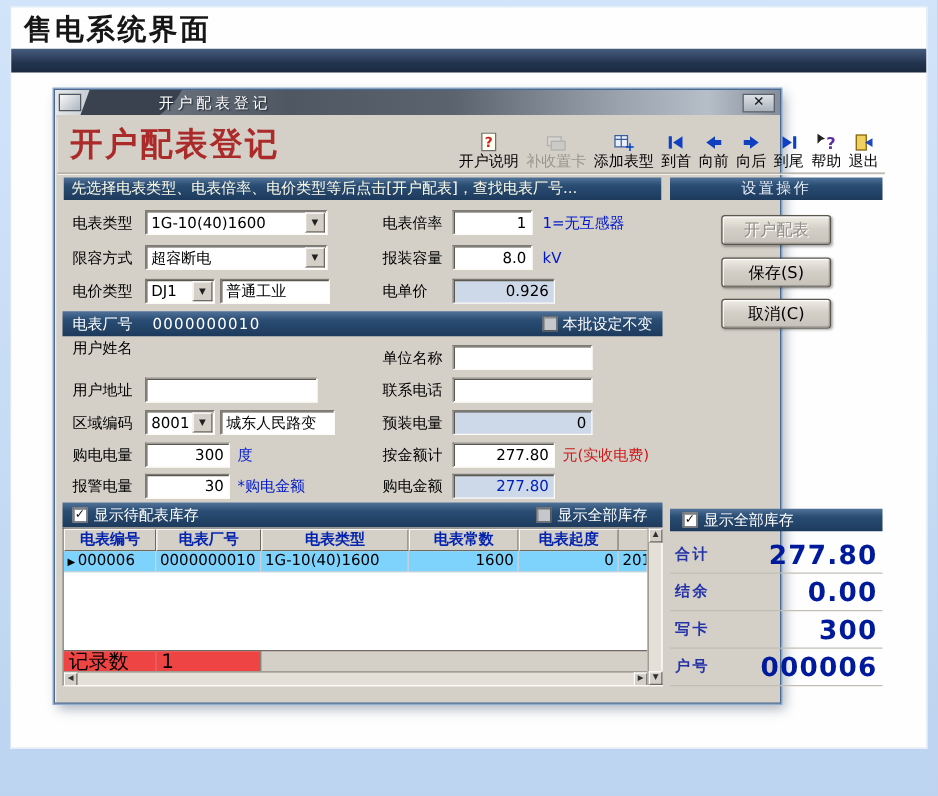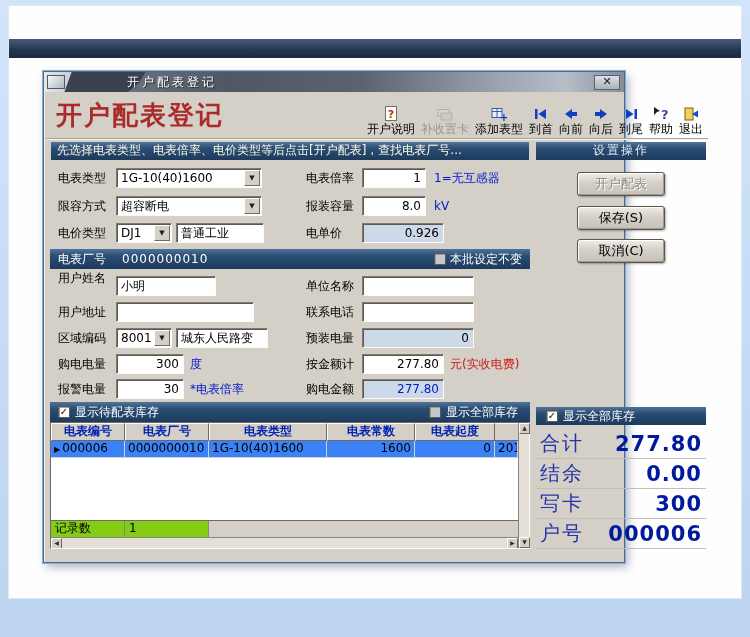"售电系统界面" div.page-title { html: none -> <div>售电系统界面</div> }
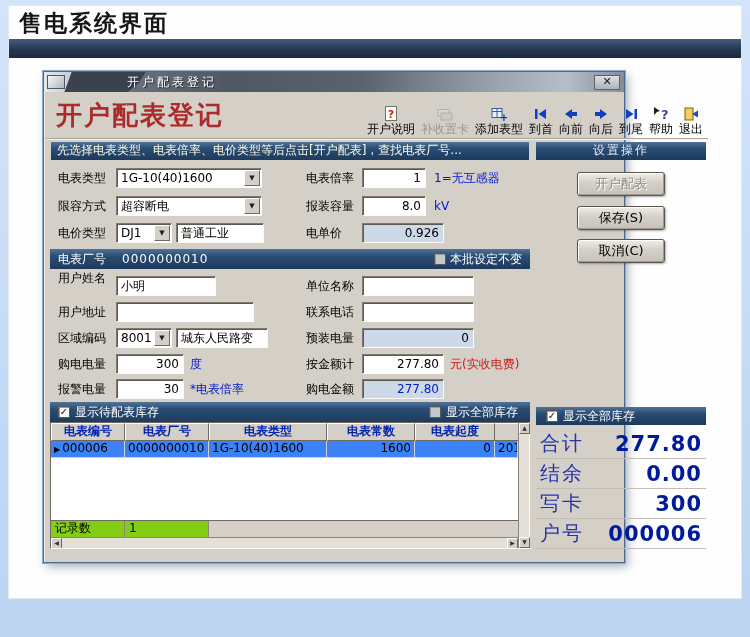"小明" div.fld { html: <div>小明</div> -> none }
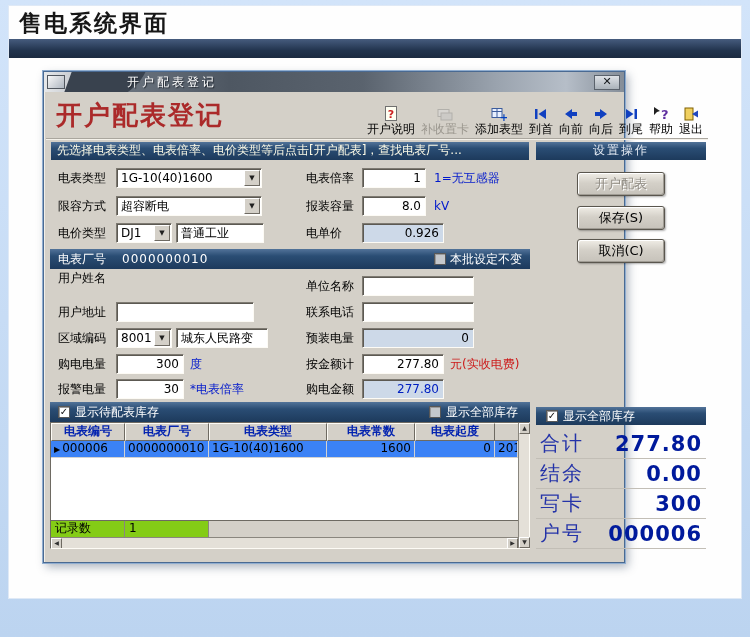"*电表倍率" span.note-blue { text: 电表倍率 -> 购电金额 }
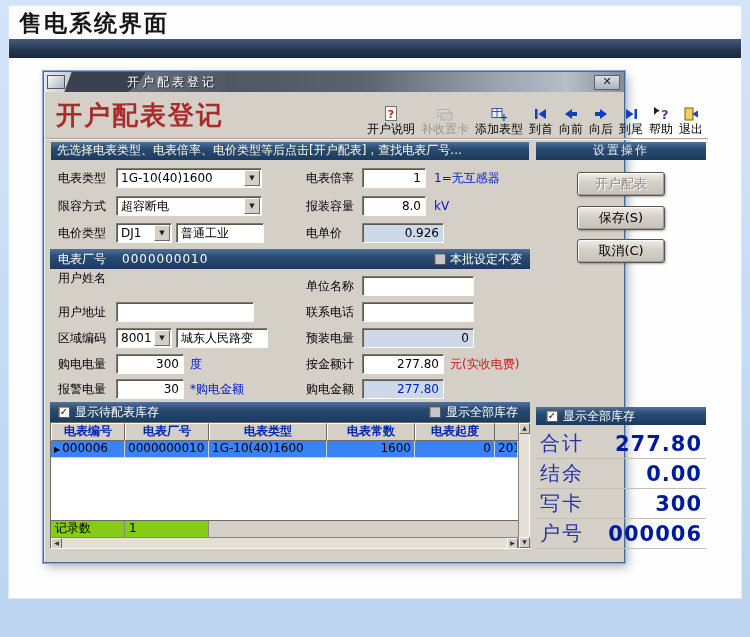"▶ 000006" .grid-row { background: #3b82f6 -> #7dd3fc }
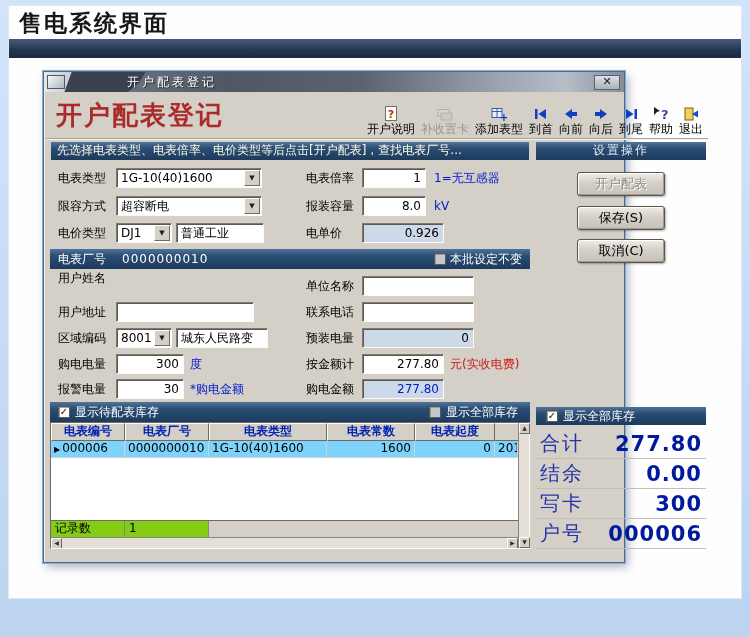"合计" .t-label { font-size: 20px -> 12px; font-weight: normal -> bold }
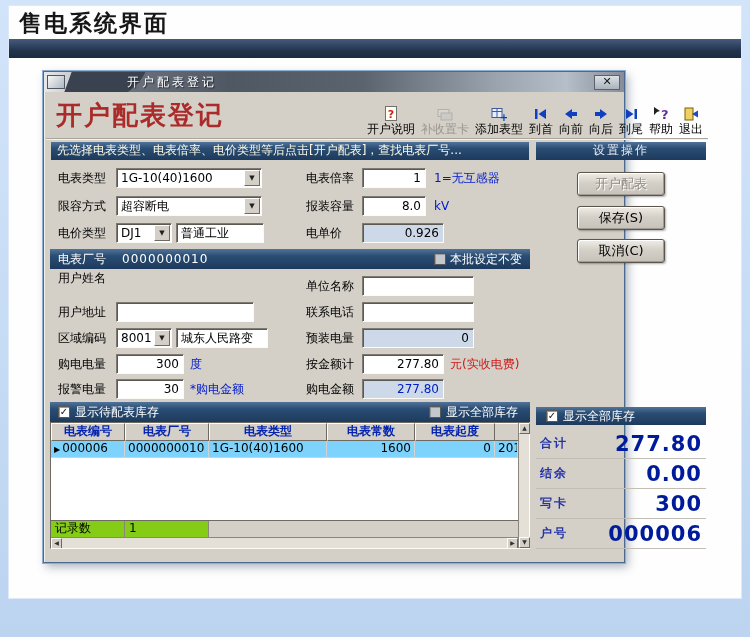"记录数" .gf { background: #84cc16 -> #ef4444; font-size: 12px -> 16px }
